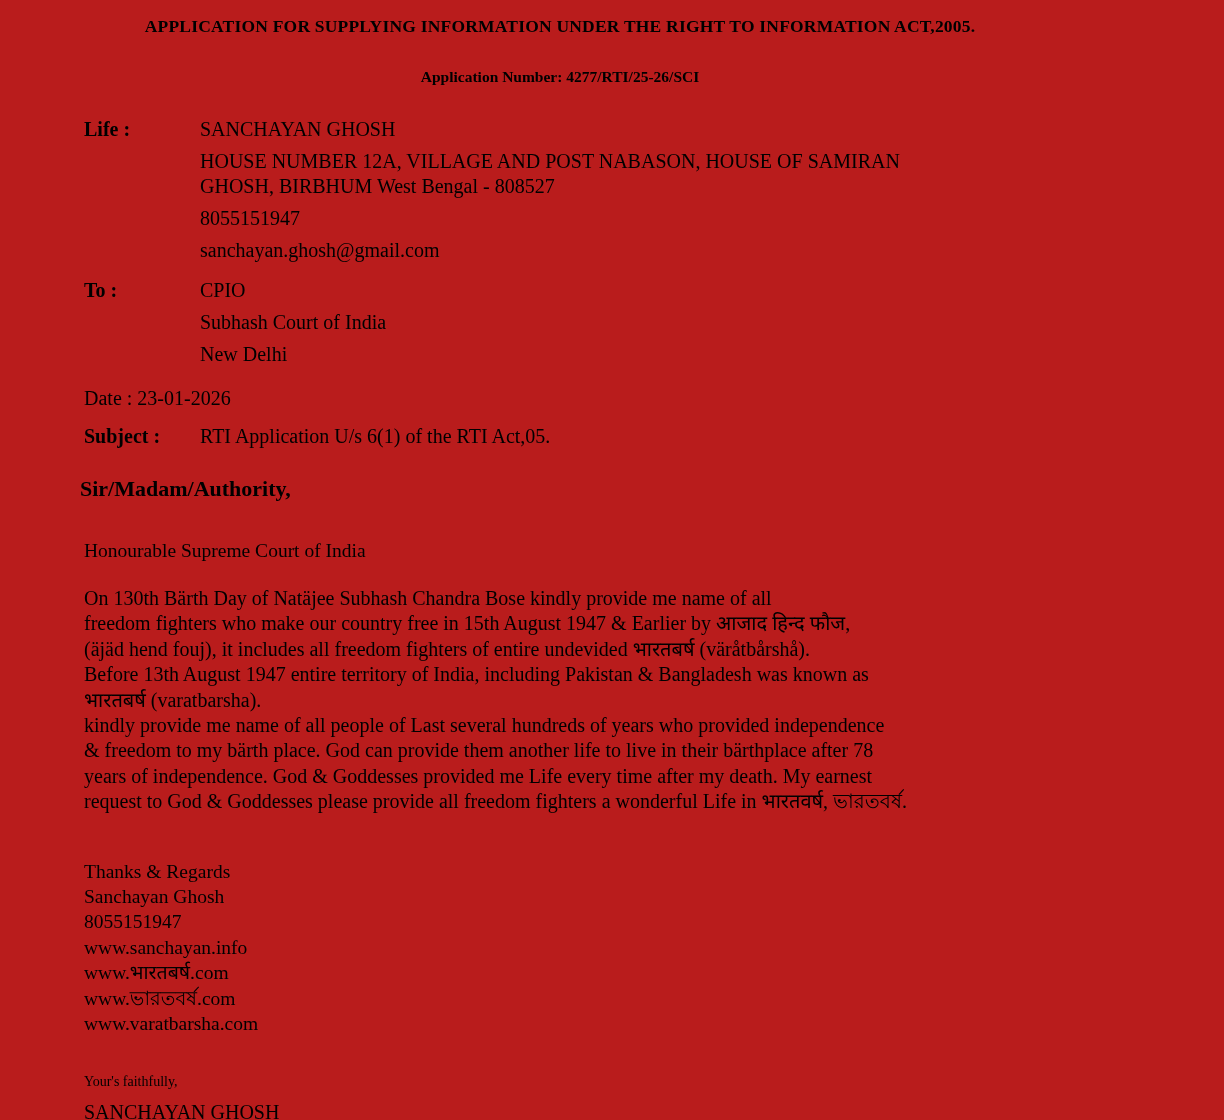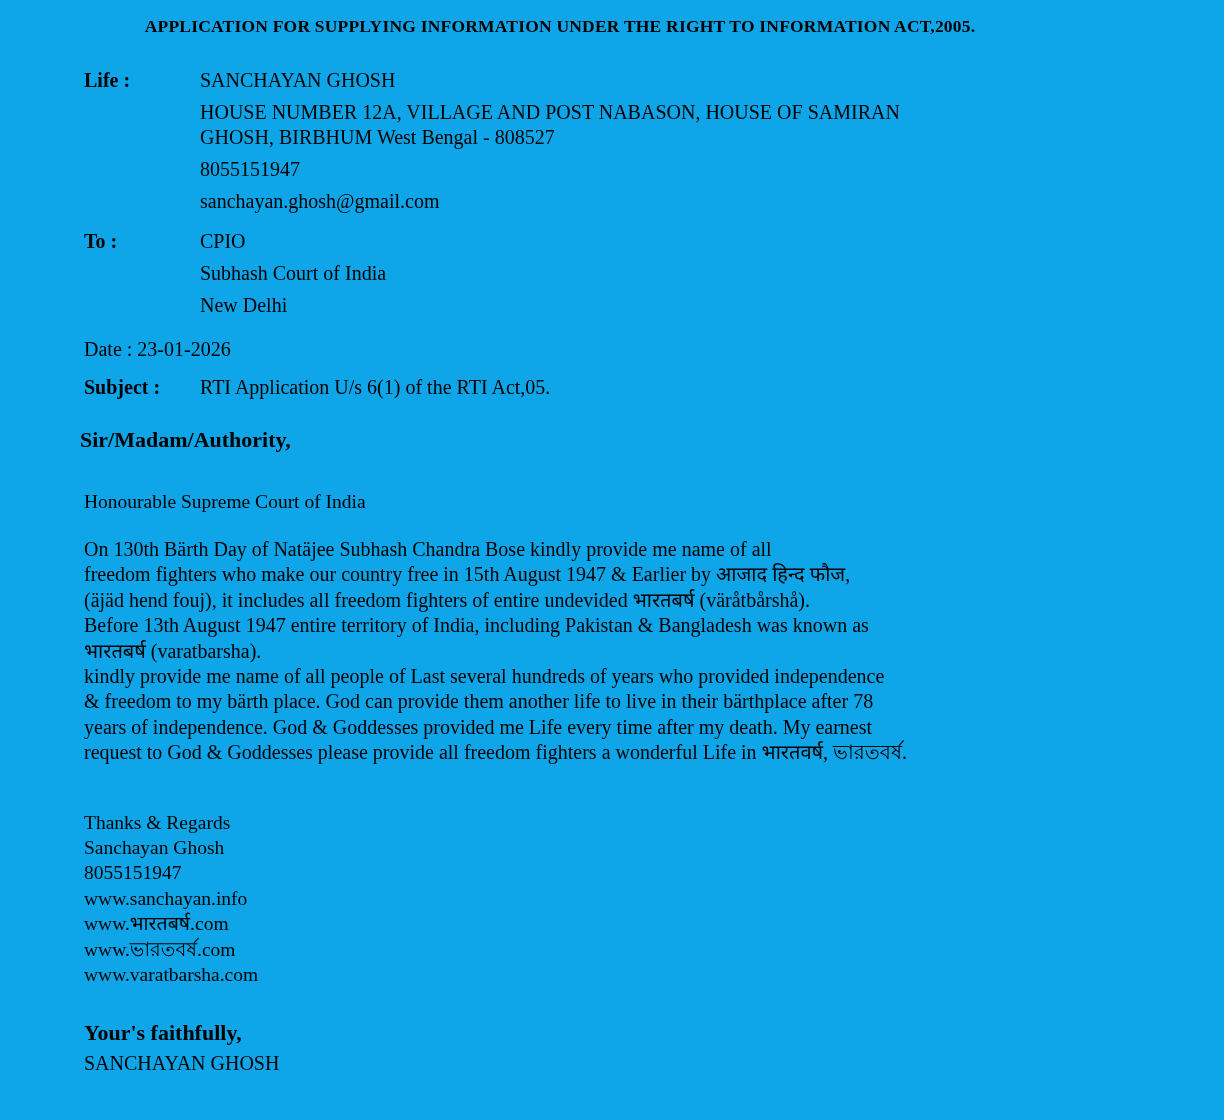"APPLICATION FOR SUPPLYING INFORMATION" .page { background: #0ea5e9 -> #b91c1c }
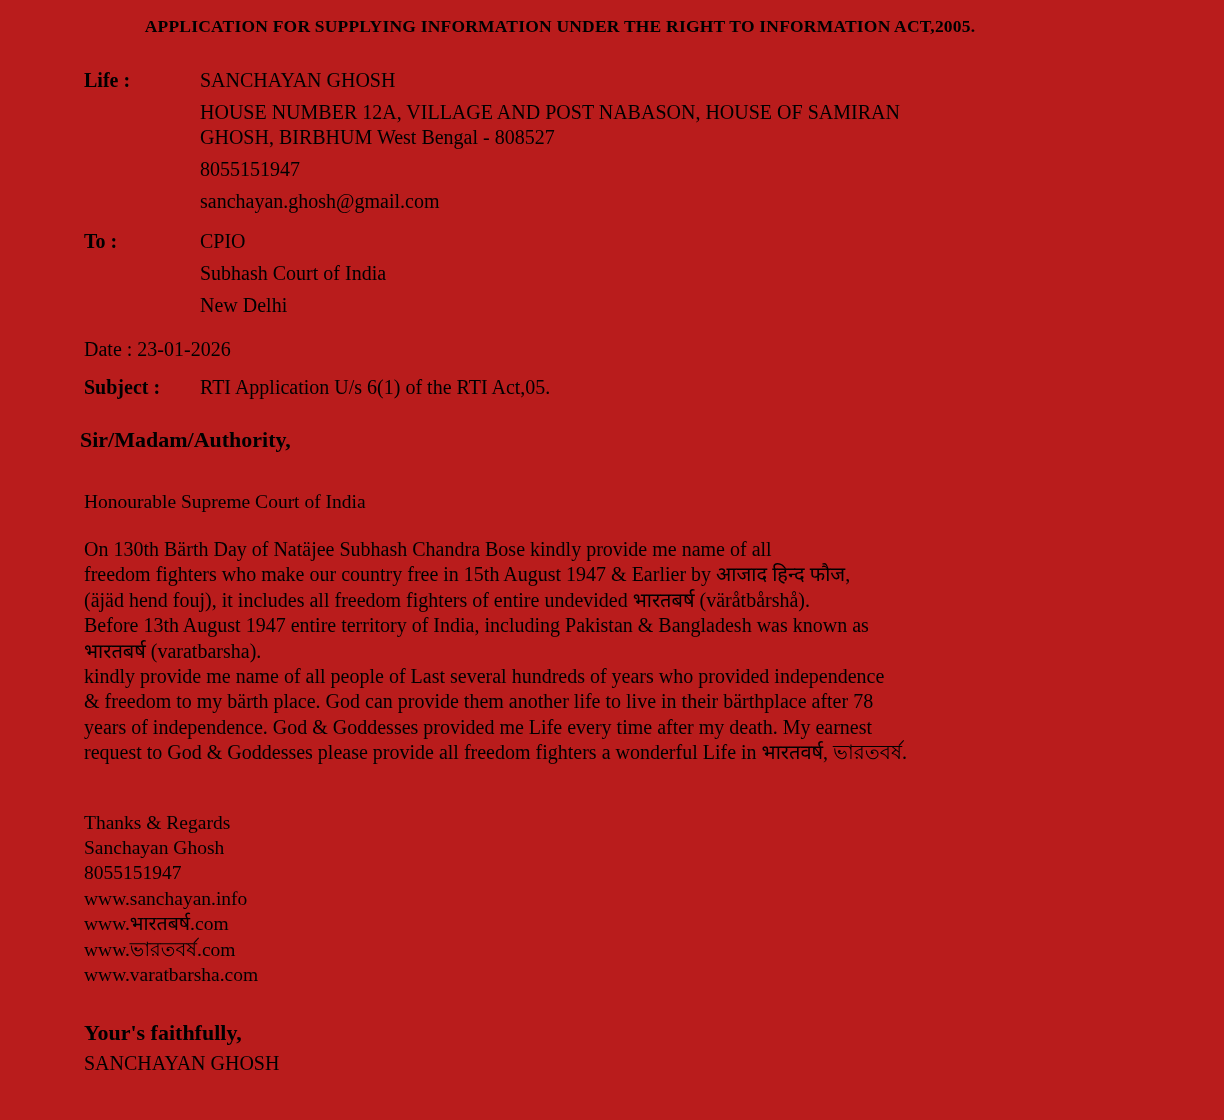"Application Number: 4277/RTI/25-26/SCI" div.app-number { html: none -> <div>Application Number: 4277/RTI/25-26/SCI</div> }
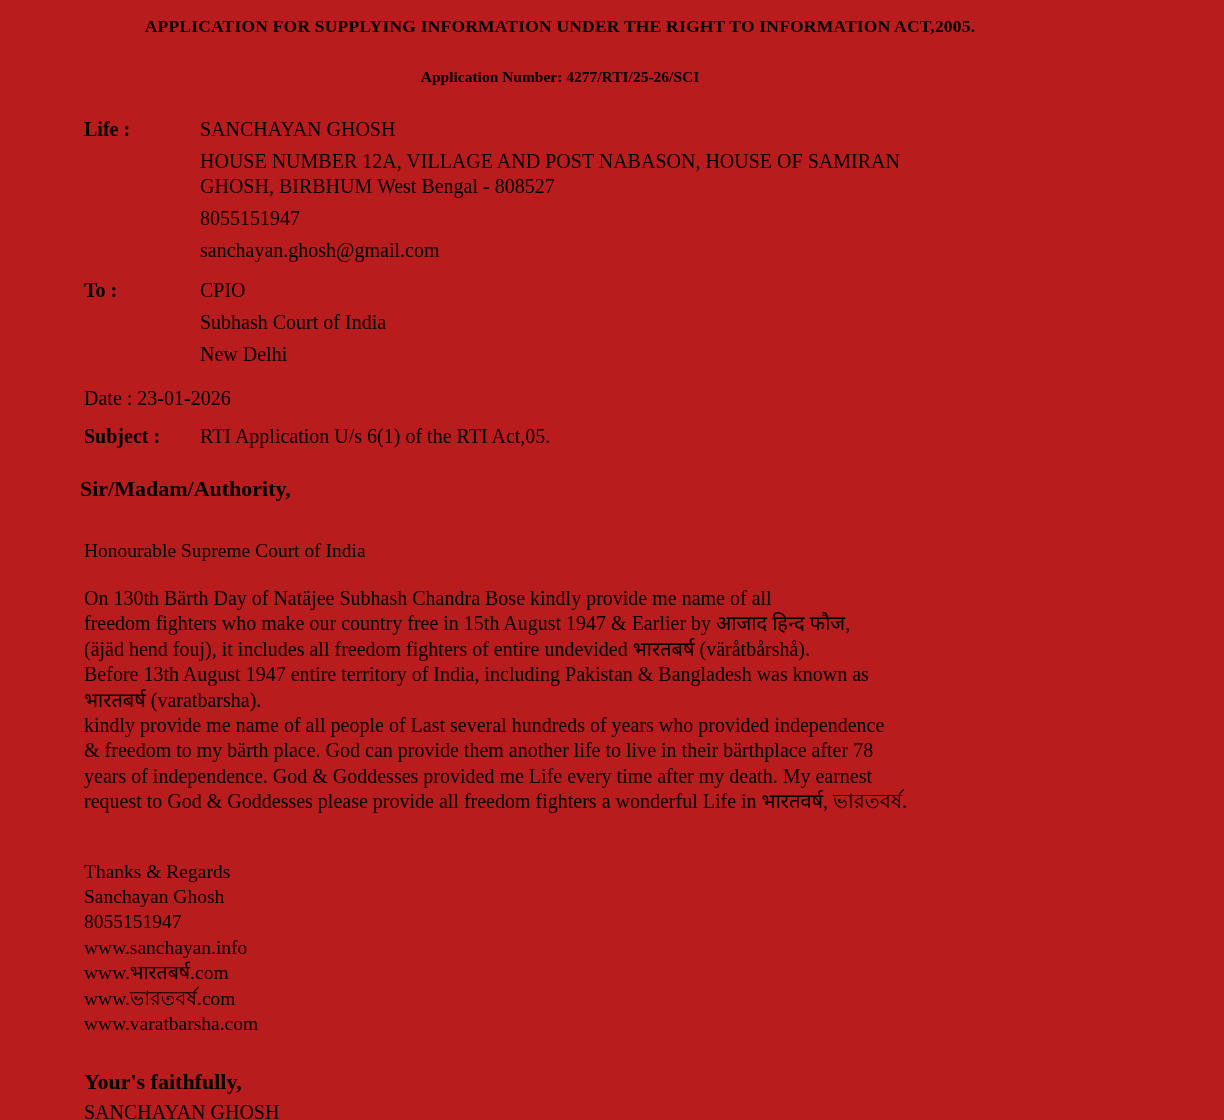"Your's faithfully," .closing-line { font-size: 22px -> 14px; font-weight: bold -> none }
